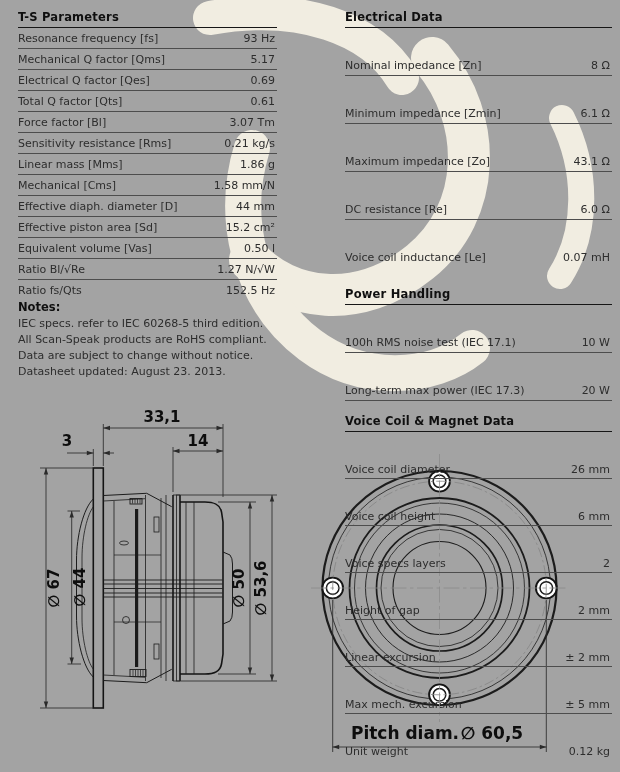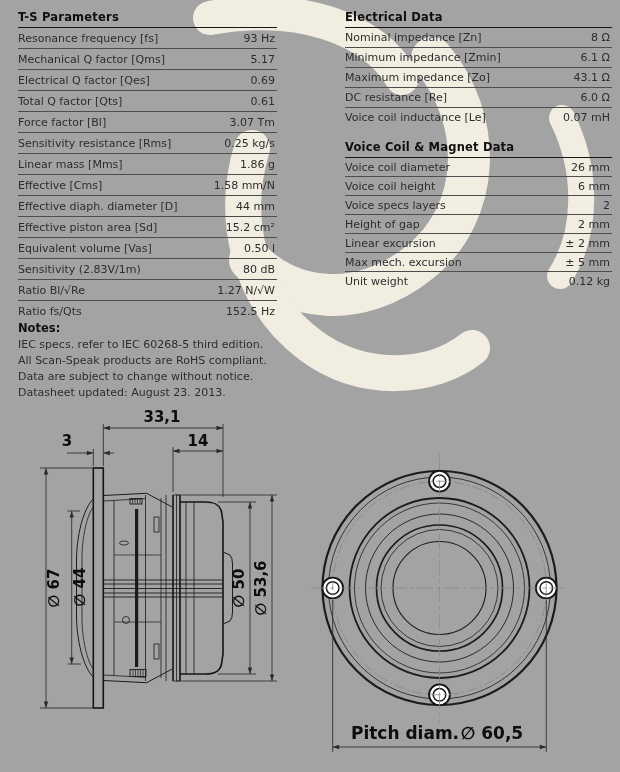"Nominal impedance [Zn]" #col-right .row { margin-top: none -> 28px }
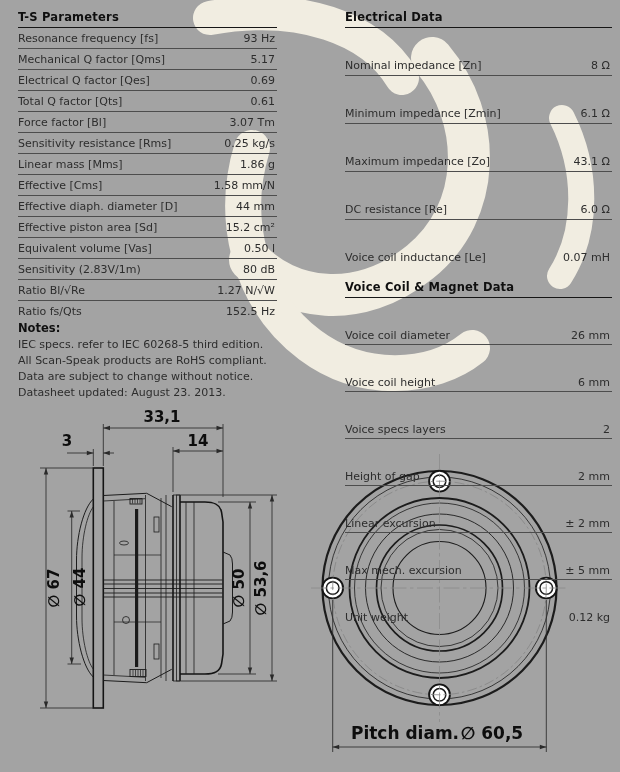"0.25 kg/s" span.val { text: 0.25 -> 0.21 }
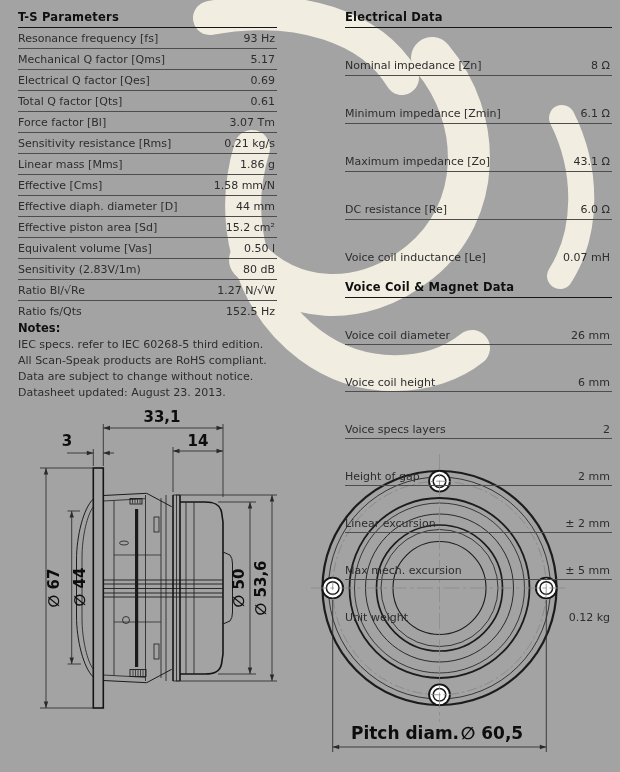"Effective [Cms]" span.lbl { text: Effective -> Mechanical }
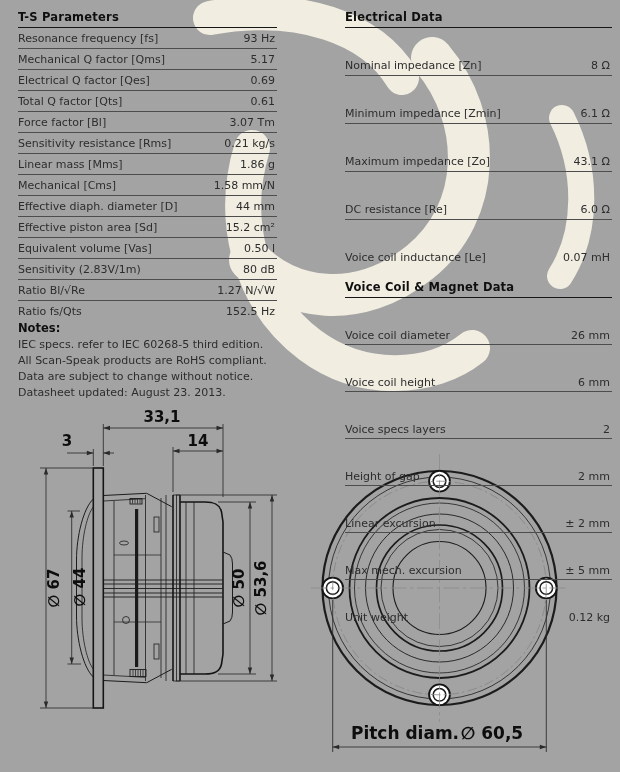"Sensitivity (2.83V/1m)" div.row { html: <div> <span>Sensitivity (2.83V/1m)</span> <span>80 dB</span> </div> -> none }
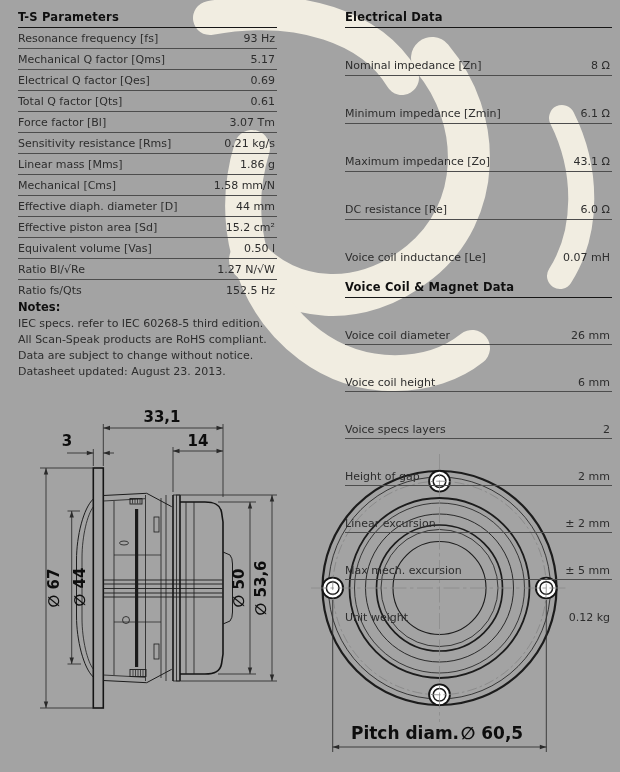"Power Handling" section.tbl { html: none -> <section> <div>Power Handling</div> <div> <span>100h RMS noise test (IEC 17.1)</span> <span>10 W</span> </div> <div> <span>Long-term max power (IEC 17.3)</span> <span>20 W</span> </div> </section> }
